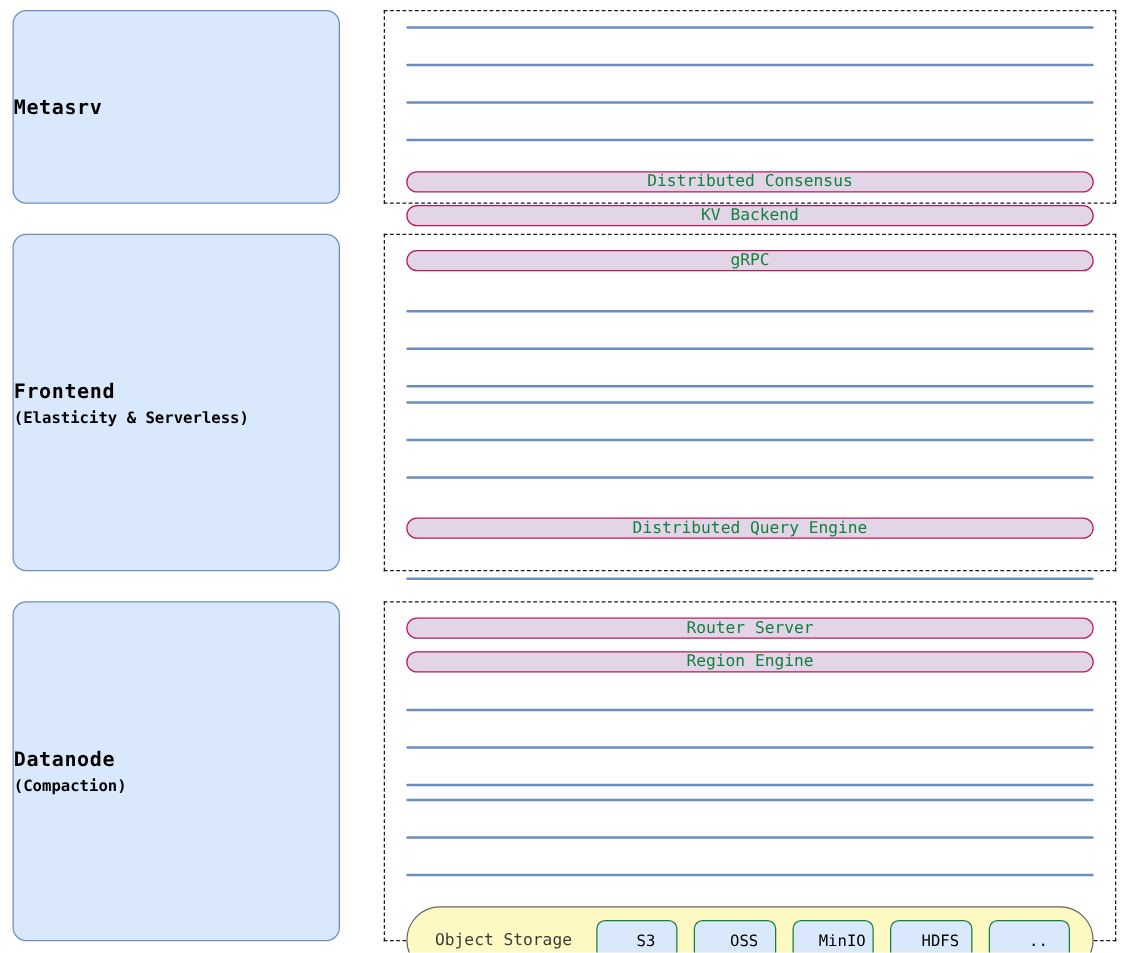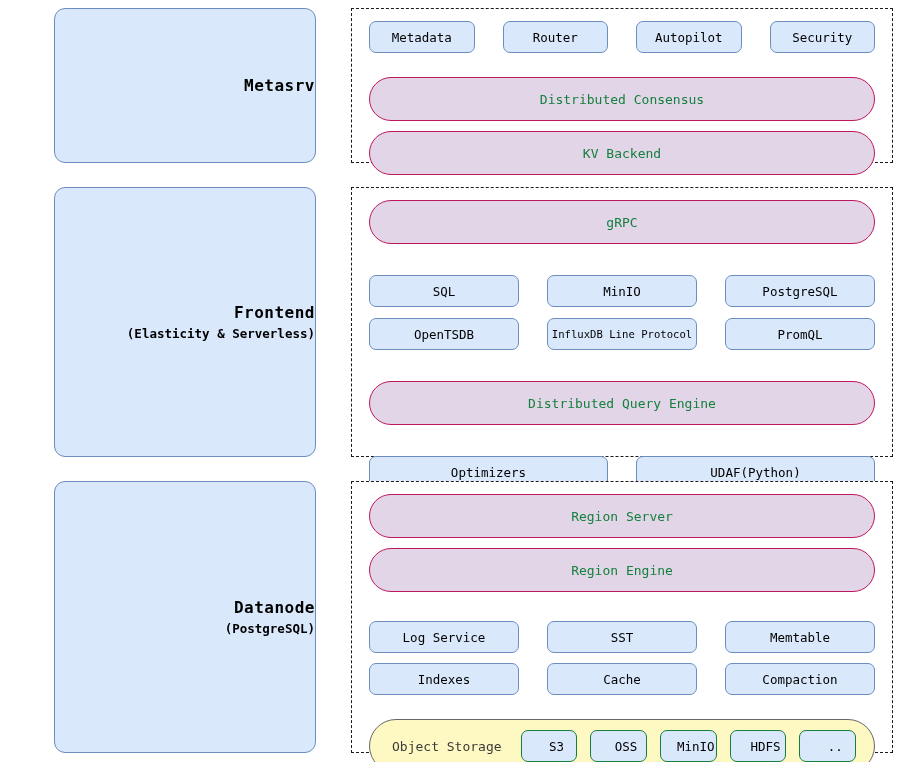"Metadata" .row { flex-direction: row -> column }
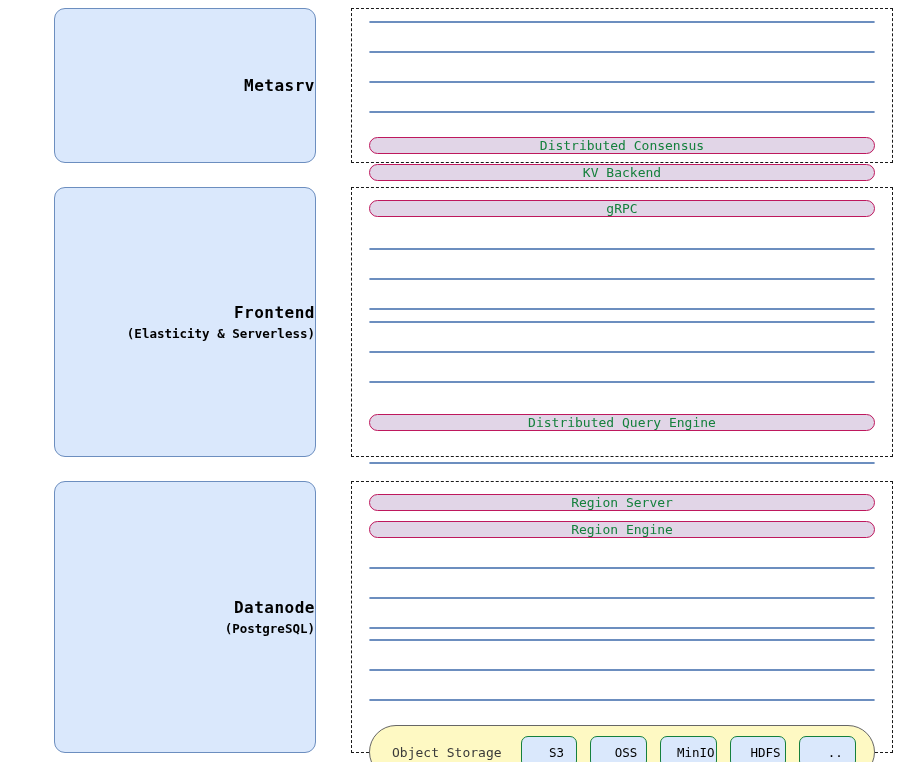"Metasrv" .role-panel { align-items: flex-end -> flex-start; margin-left: 44px -> none }
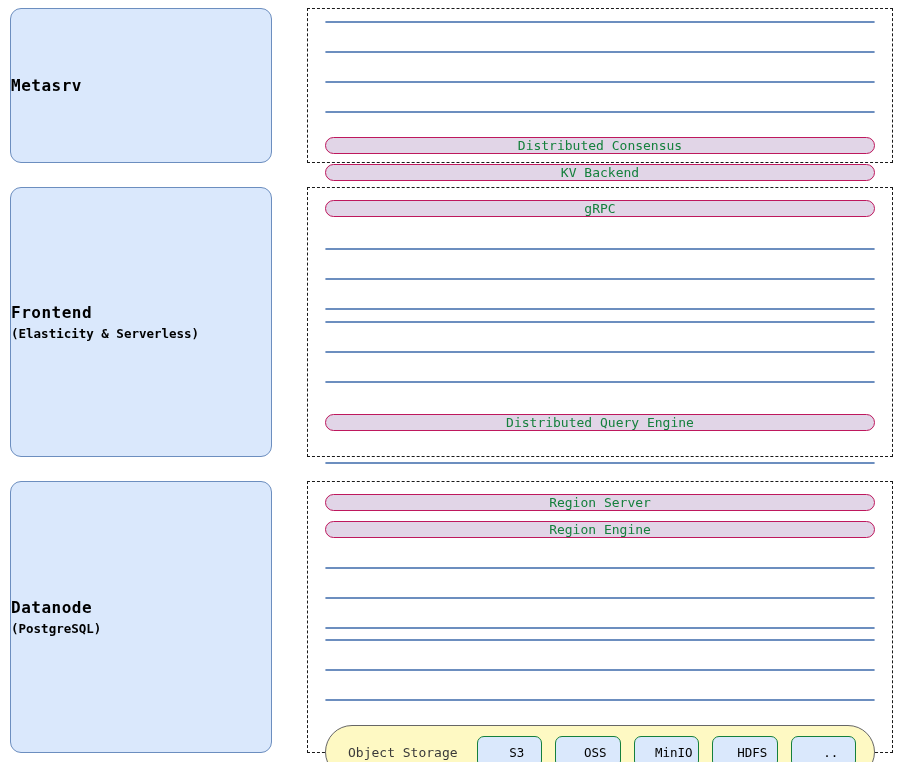"Region Server" div.pill { text: Region -> Router }
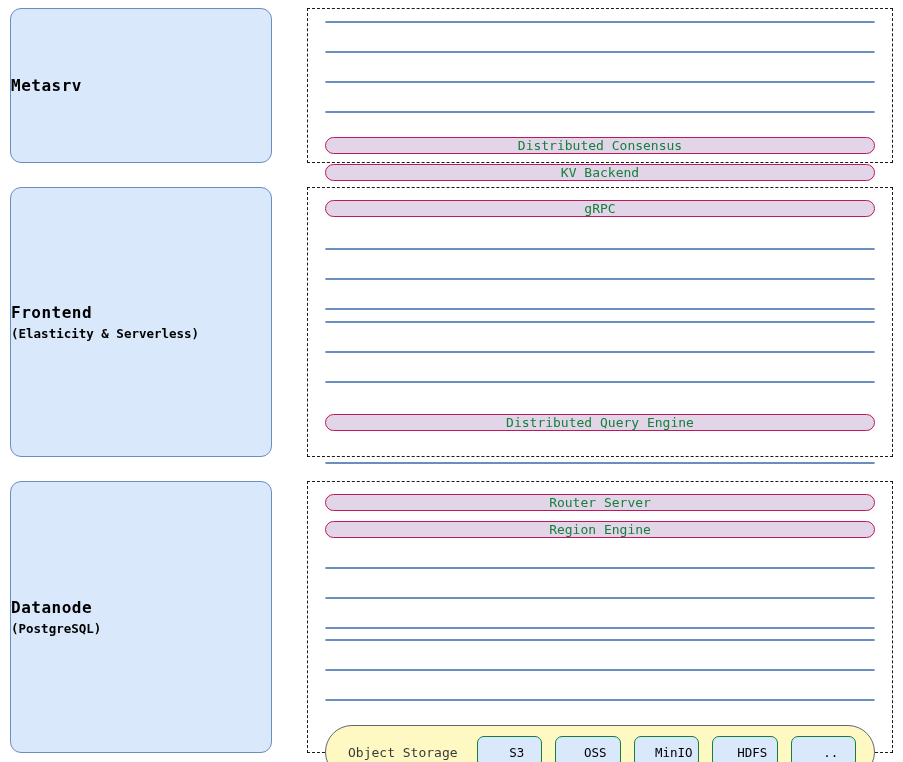"(PostgreSQL)" div.role-subtitle { text: PostgreSQL -> Compaction }
